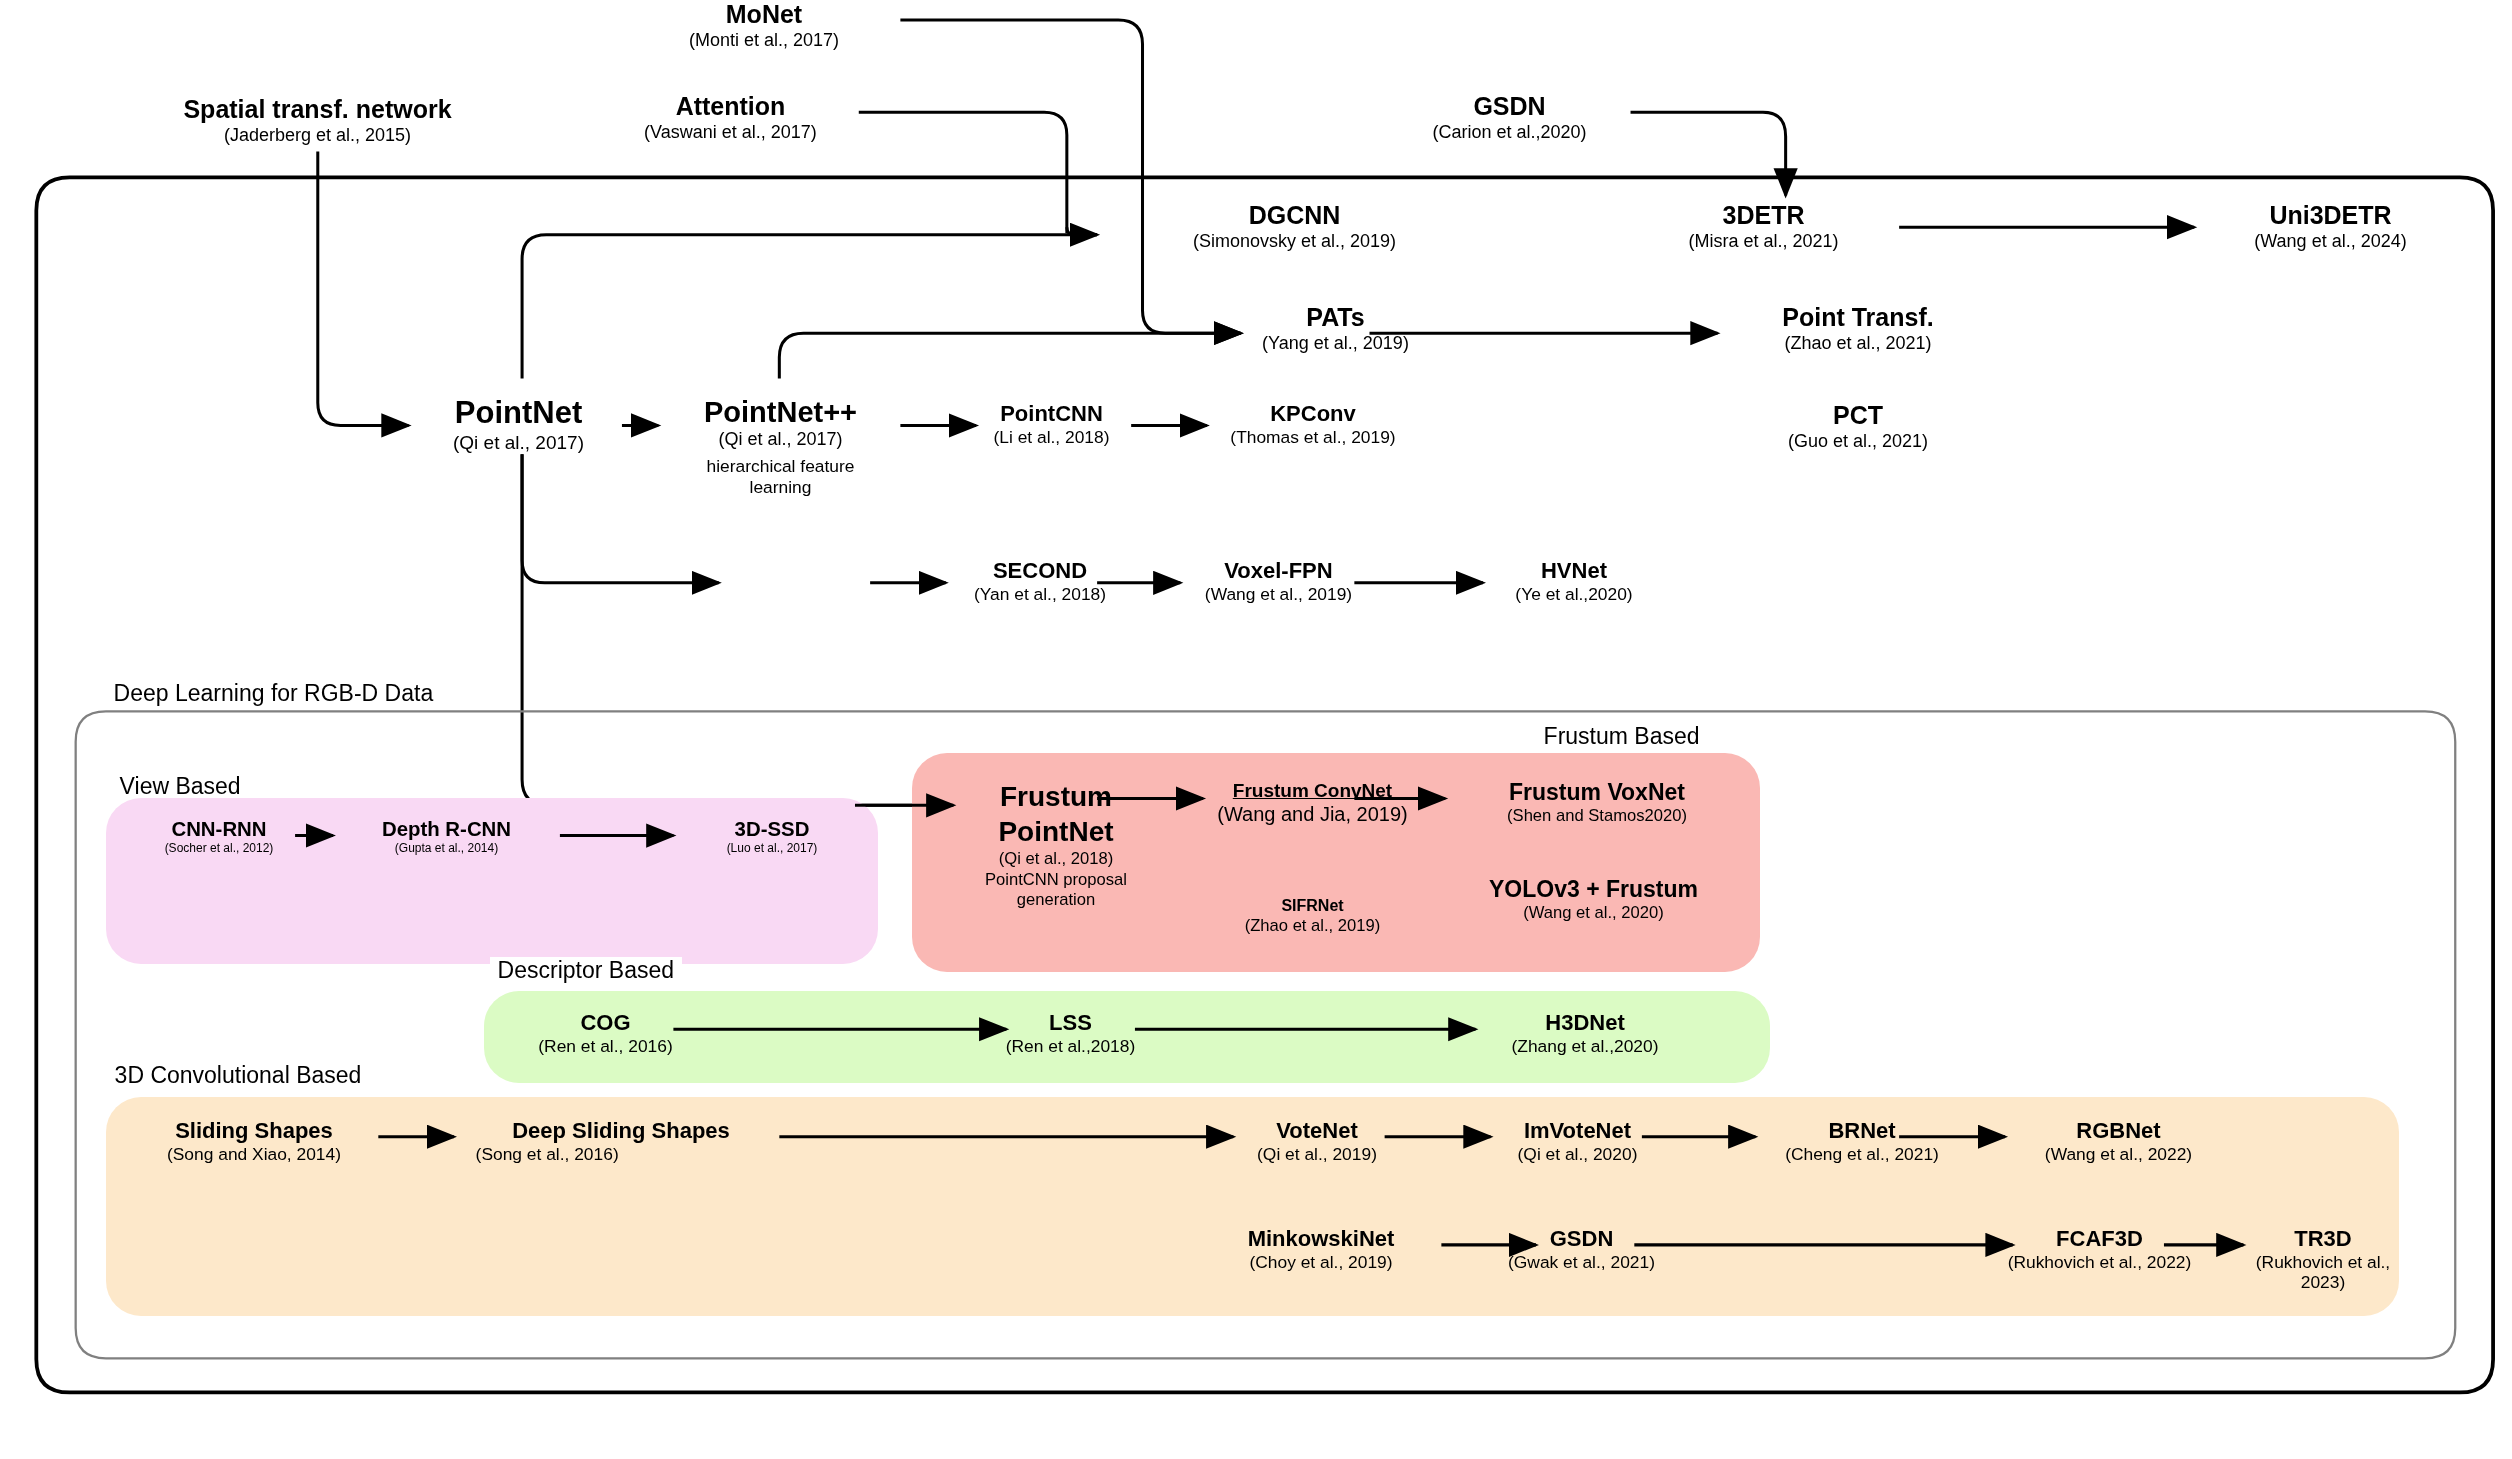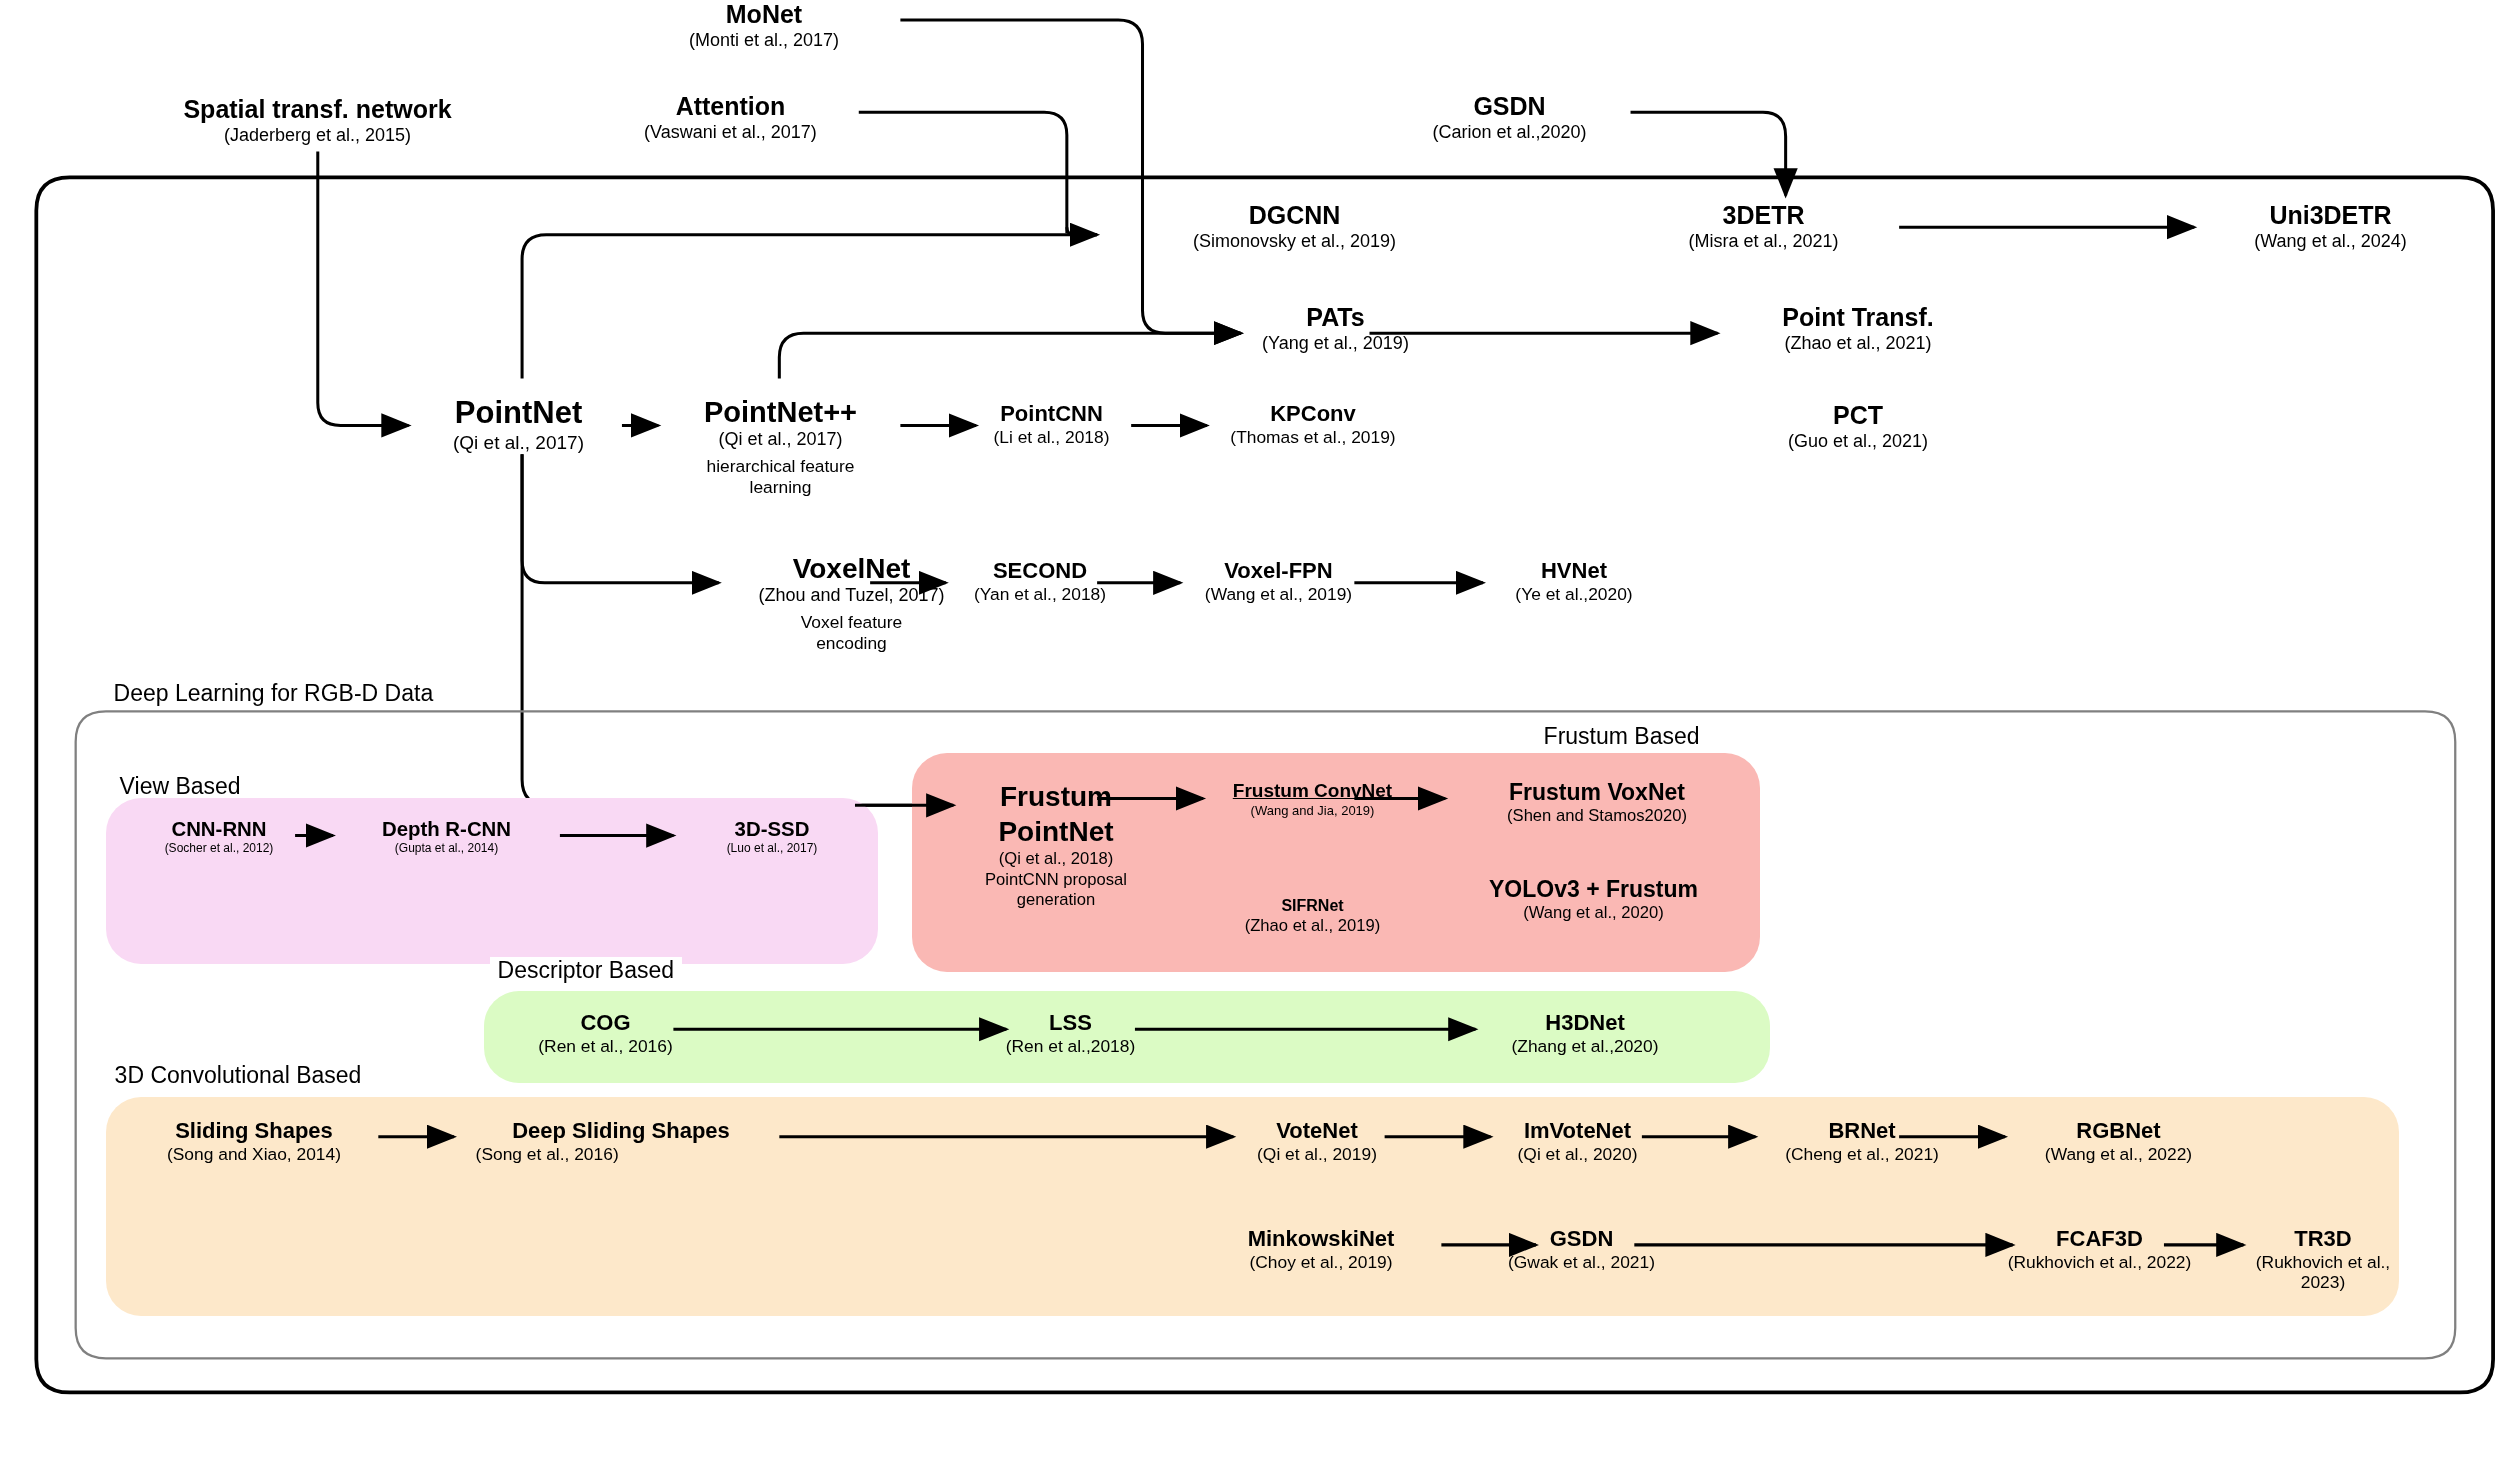"VoxelNet" div.node { html: <div> <div>VoxelNet</div> <div>(Zhou and Tuzel, 2017)</div> <div>Voxel feature encoding</div> </div> -> none }
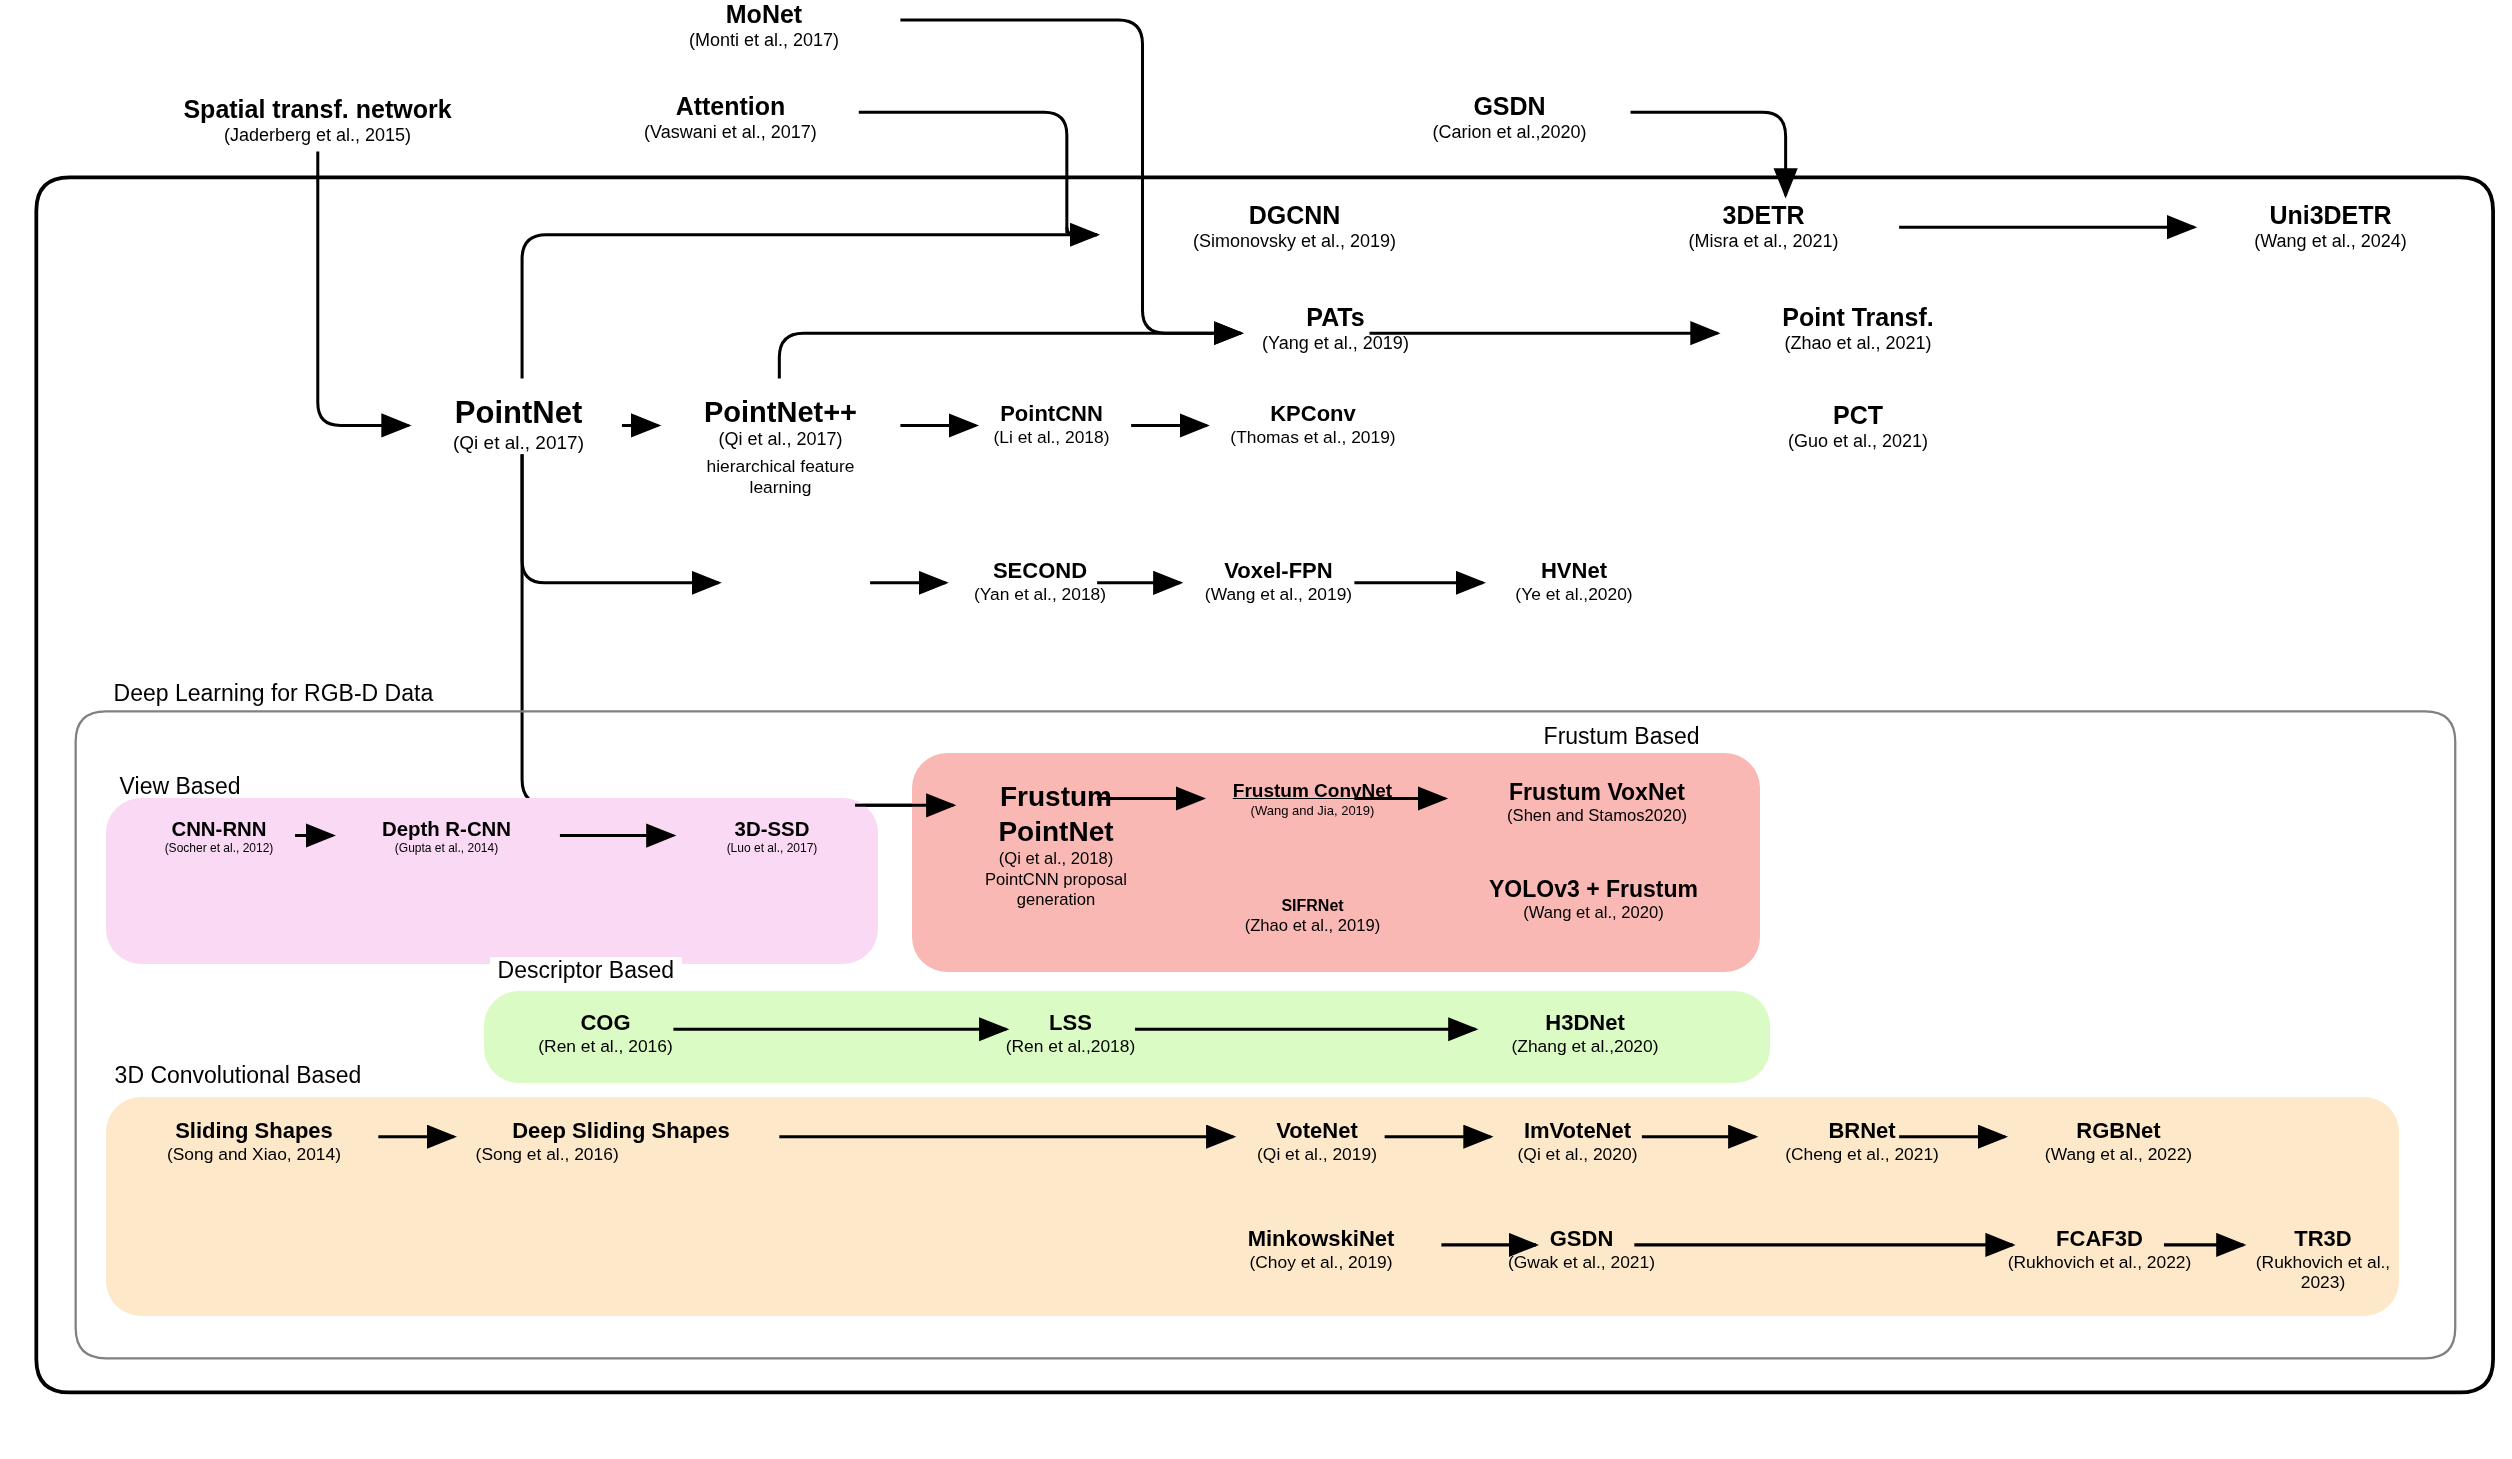"(Wang and Jia, 2019)" div.cit { font-size: 13px -> 20px }
